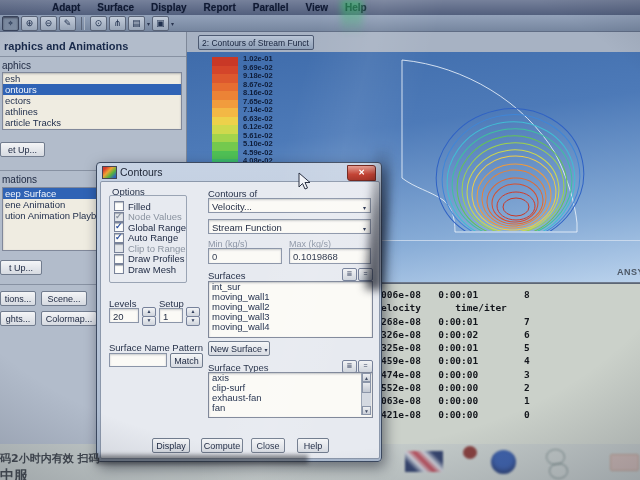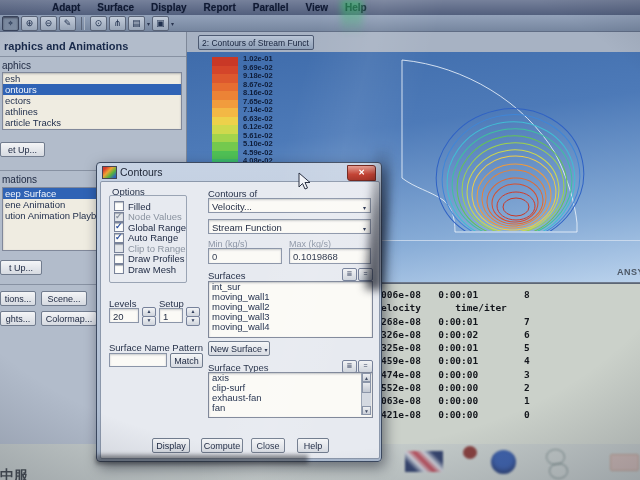"码2小时内有效 扫码" div.wm-cn { html: none -> <div>码2小时内有效 扫码</div> }
